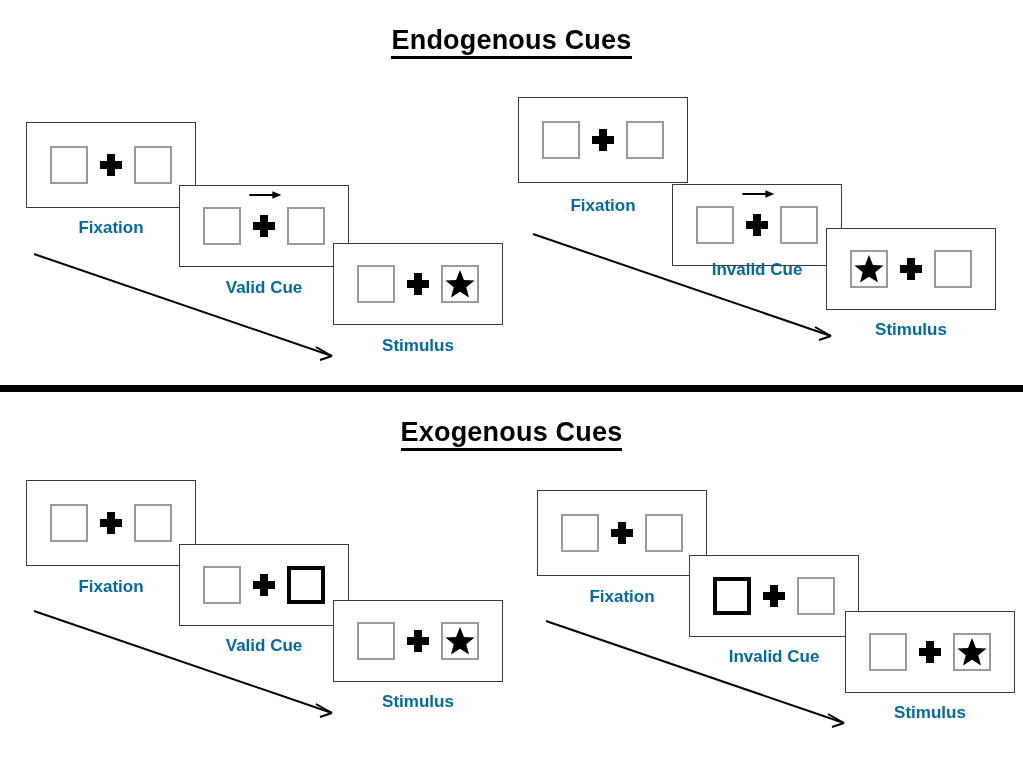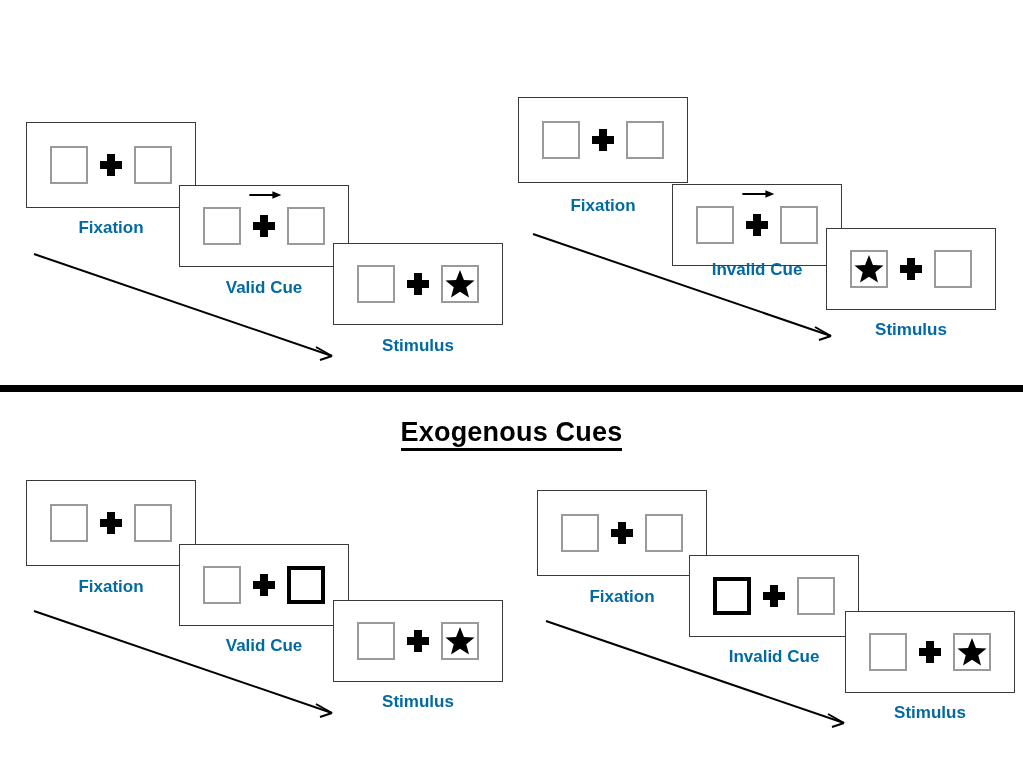"Endogenous Cues" div.section-title { html: none -> <div> <span>Endogenous Cues</span> </div> }
